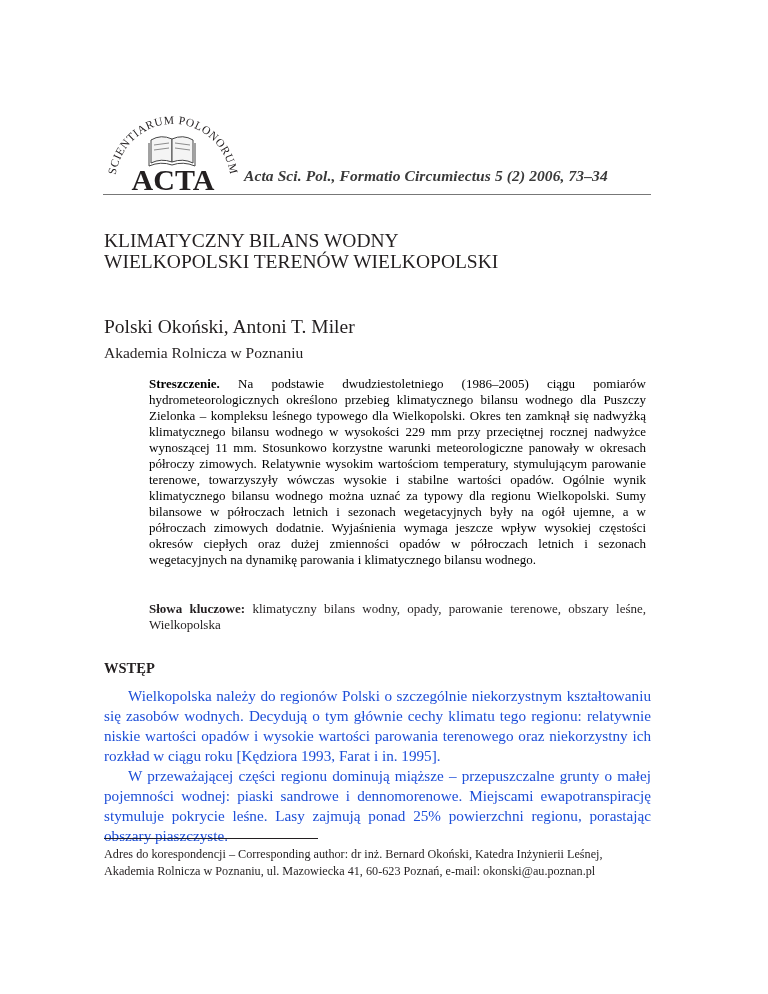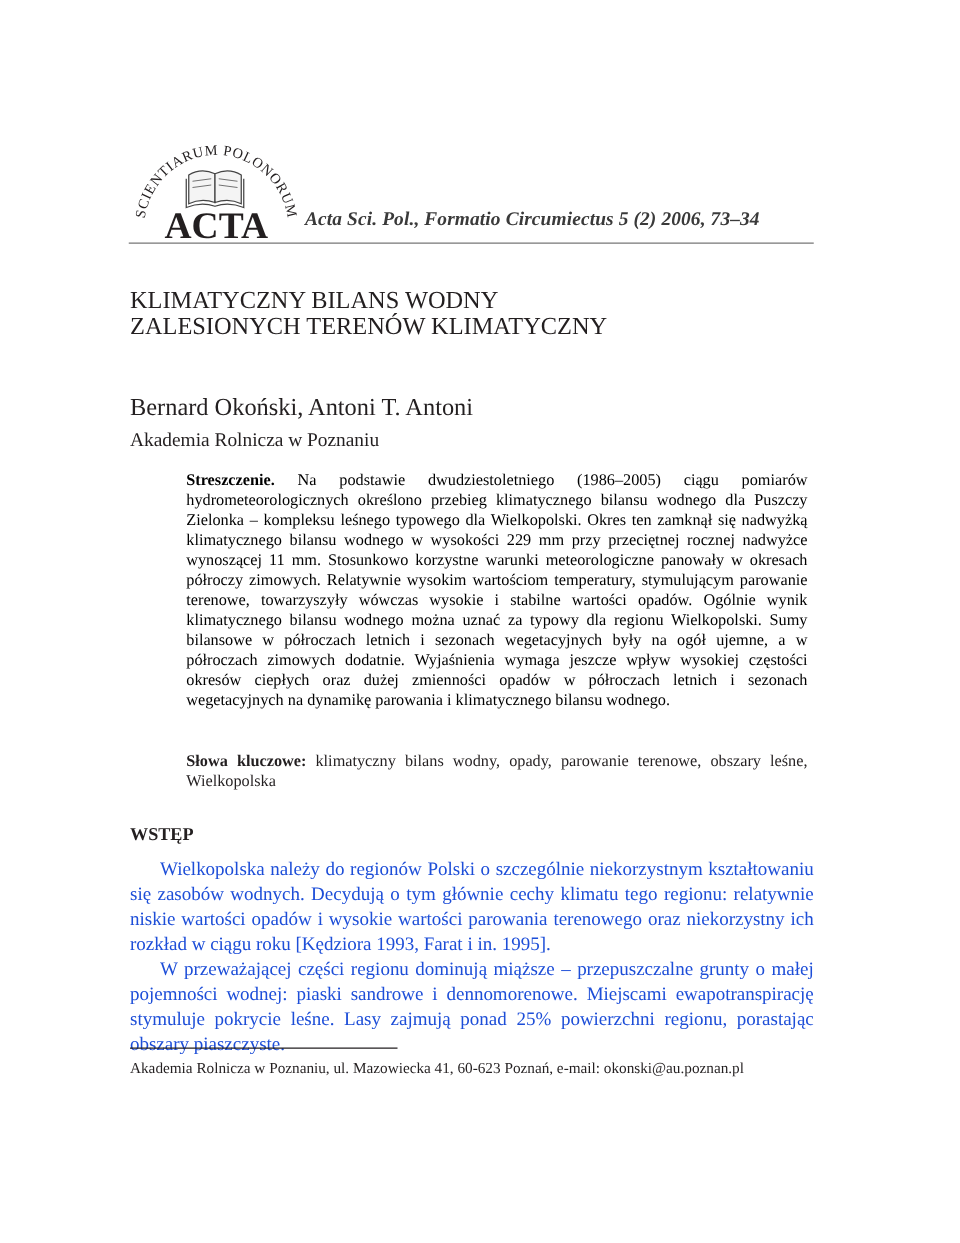"ZALESIONYCH TERENÓW KLIMATYCZNY" div { text: ZALESIONYCH TERENÓW KLIMATYCZNY -> WIELKOPOLSKI TERENÓW WIELKOPOLSKI }
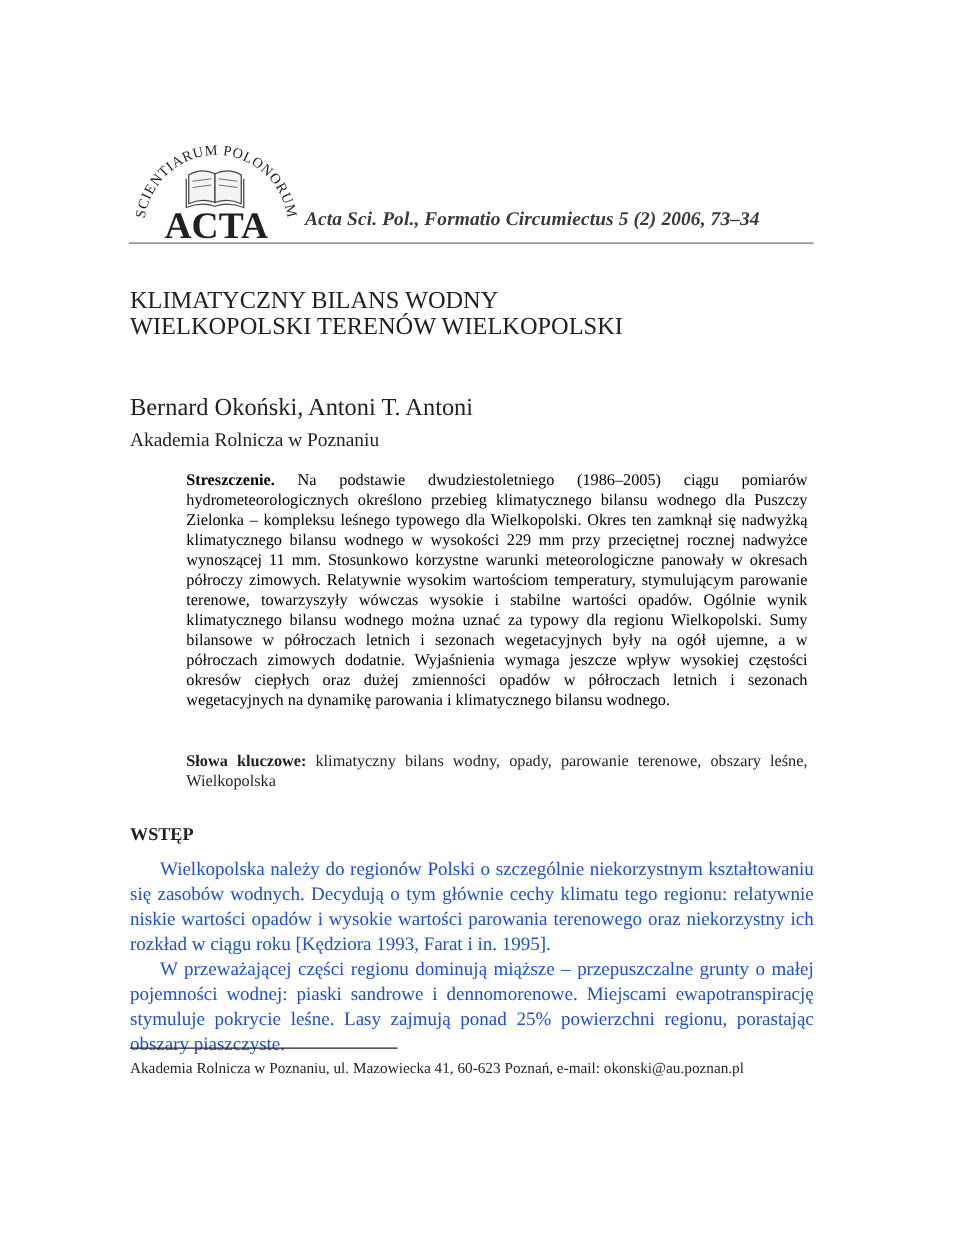"Bernard Okoński, Antoni T. Antoni" div.authors { text: Bernard Okoński, Antoni T. Antoni -> Polski Okoński, Antoni T. Miler }
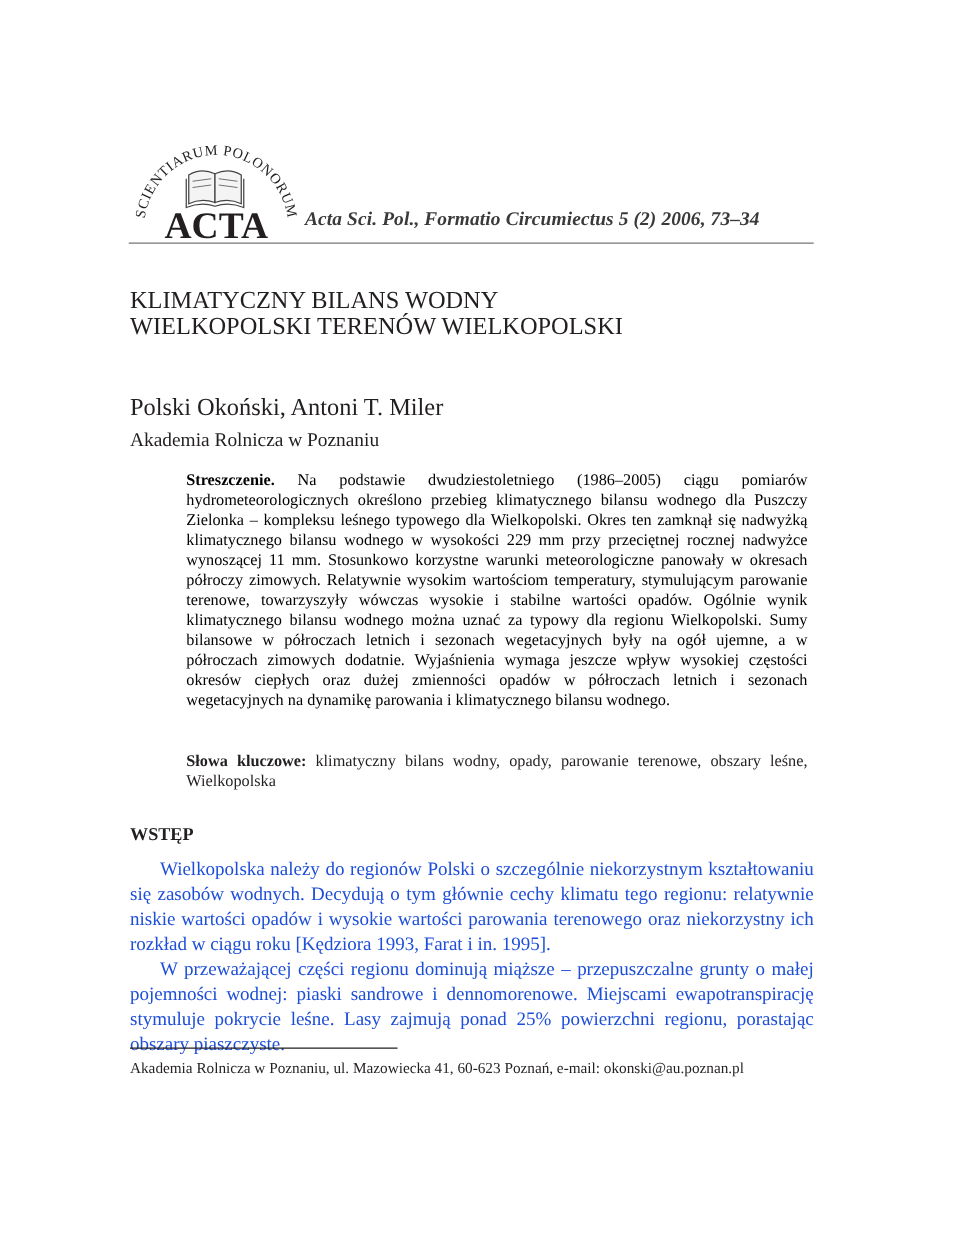"Adres do korespondencji – Corresponding" div { html: none -> <div>Adres do korespondencji – Corresponding author: dr inż. Bernard Okoński, Katedra Inżynierii Leśnej,</div> }
